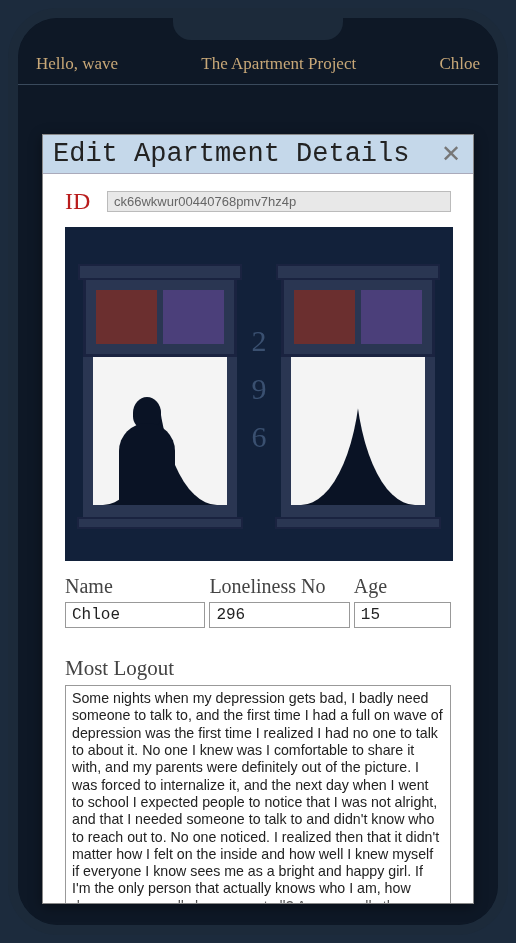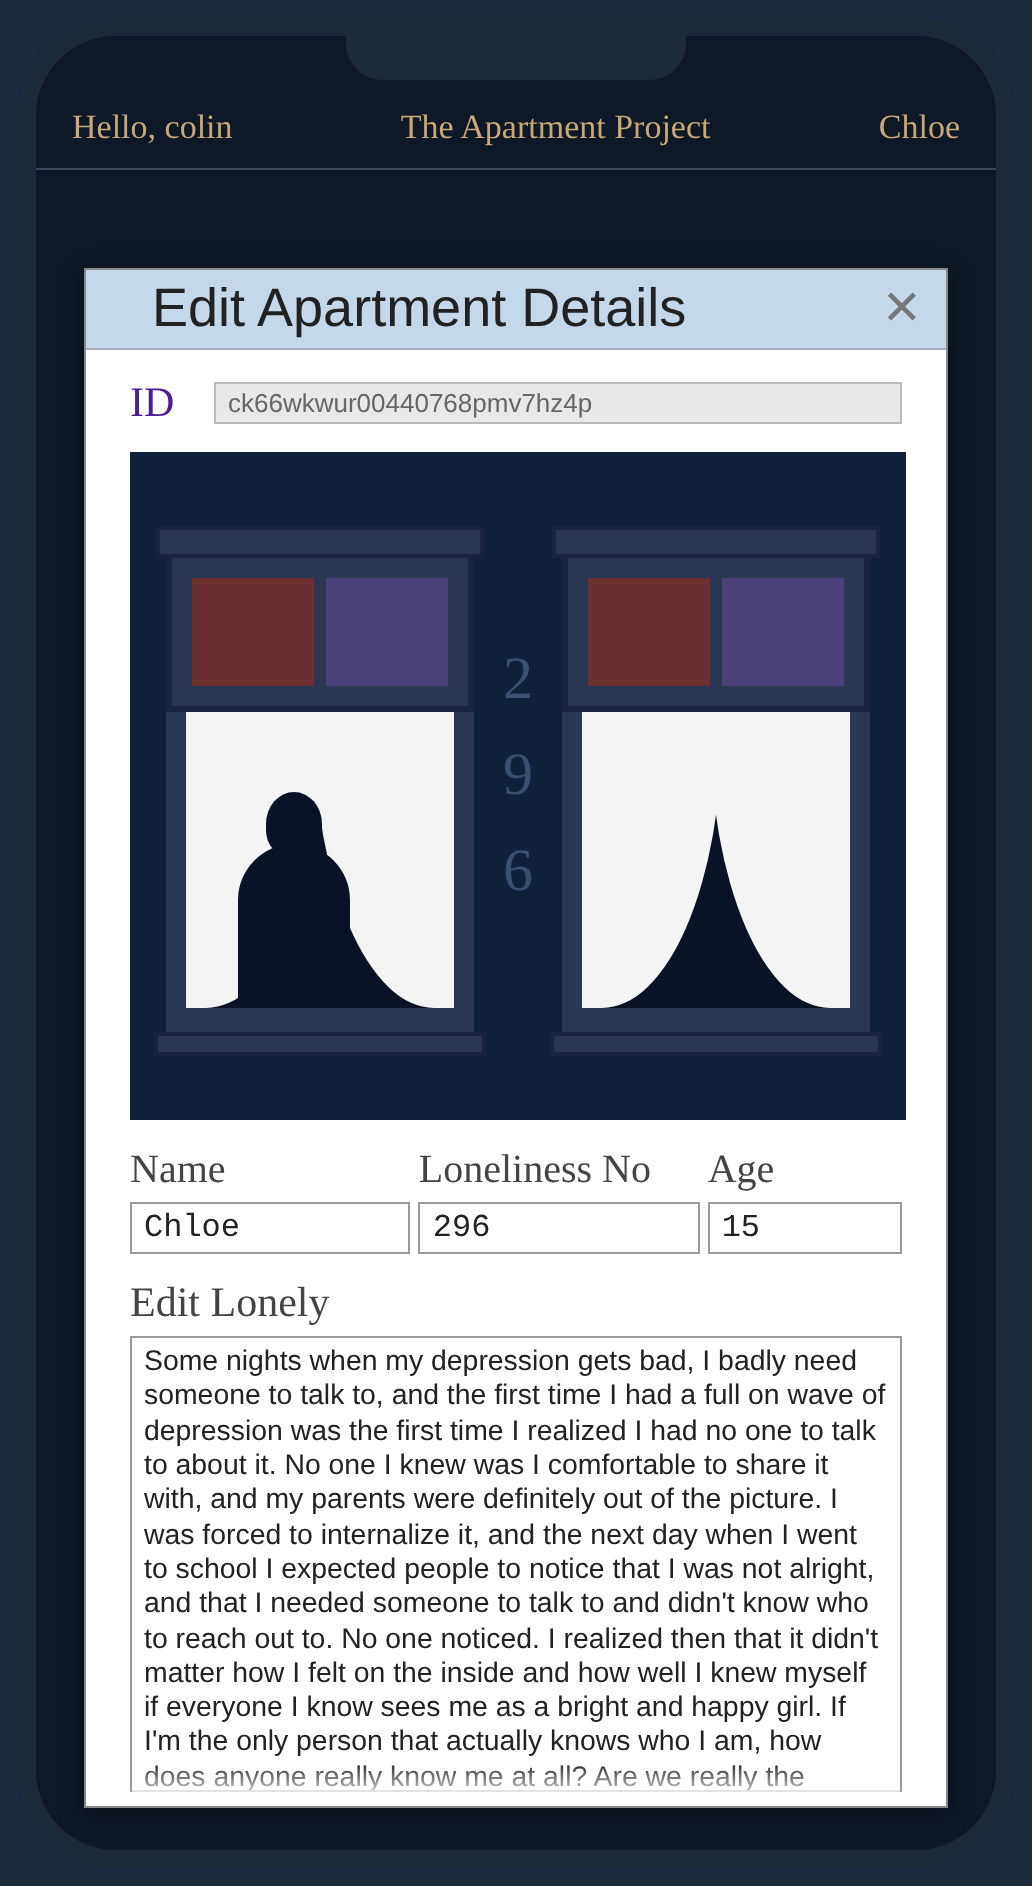"Hello, colin" span { text: colin -> wave }
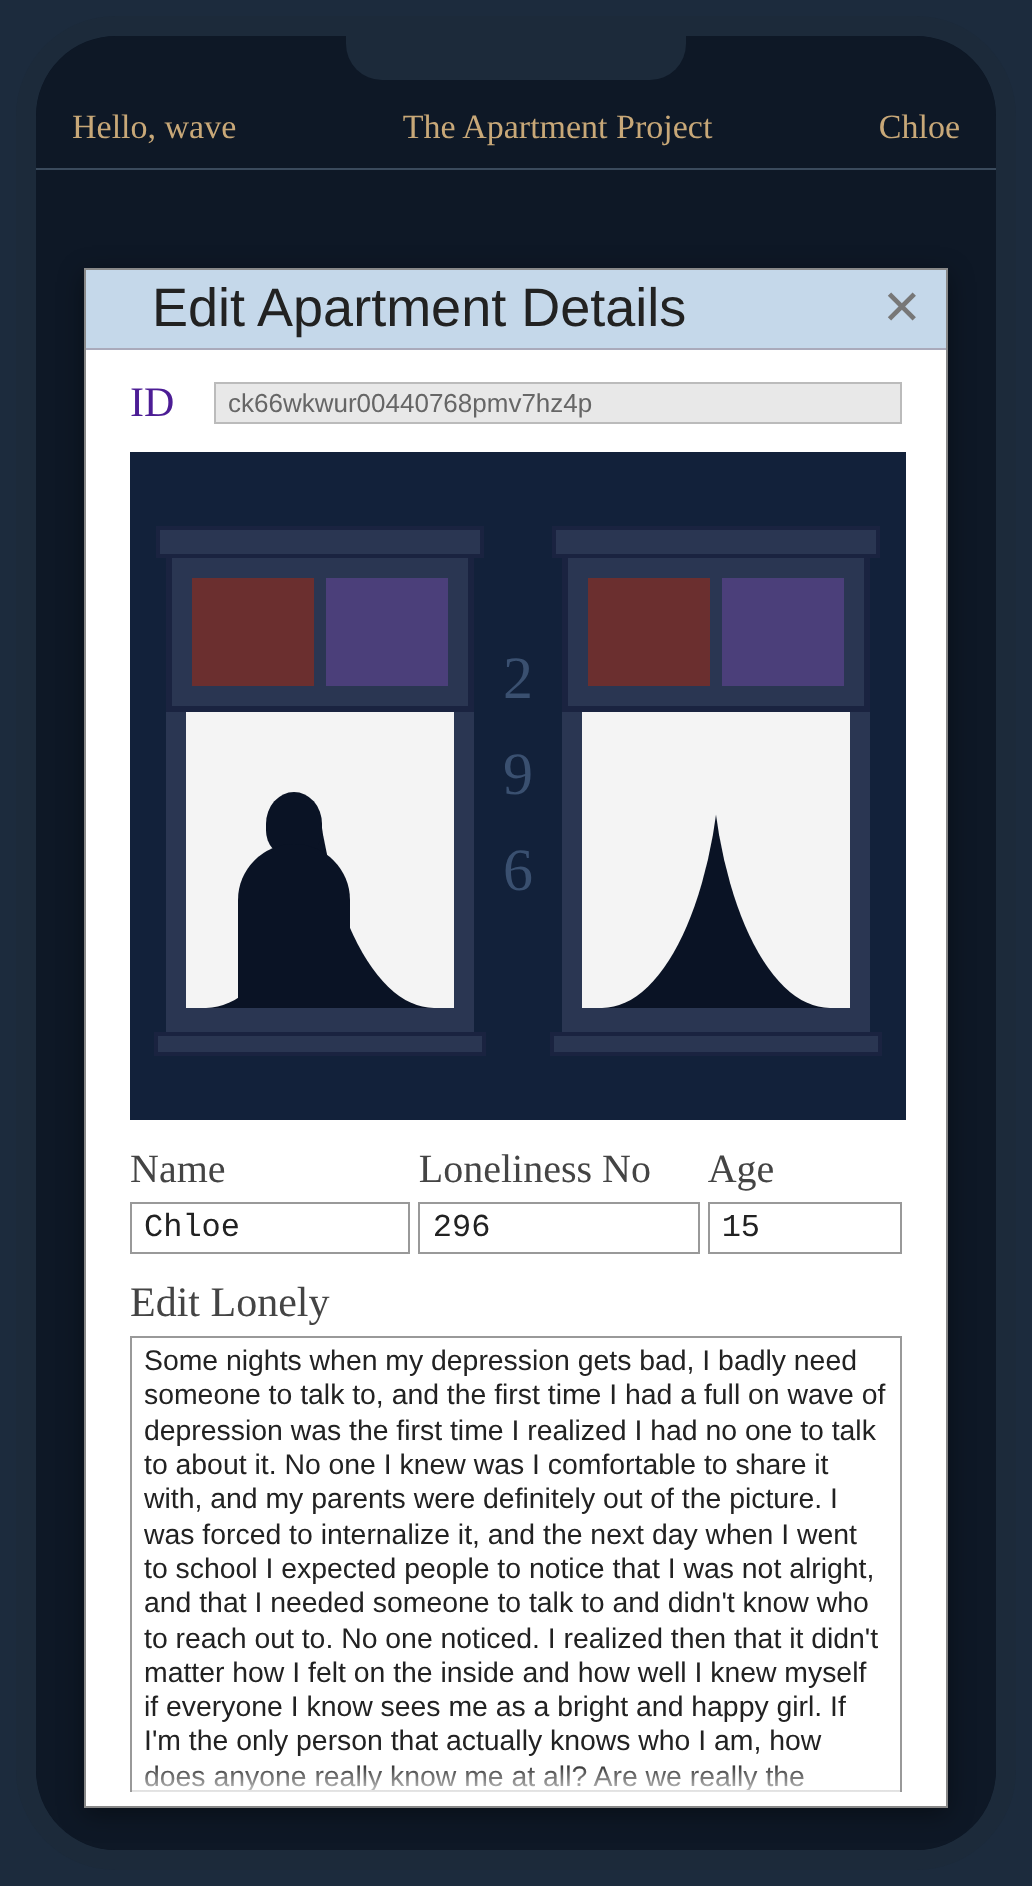"Edit Apartment Details" .modal-title { font-family: Liberation Sans, sans-serif -> Liberation Mono, monospace; margin-left: 23px -> none }
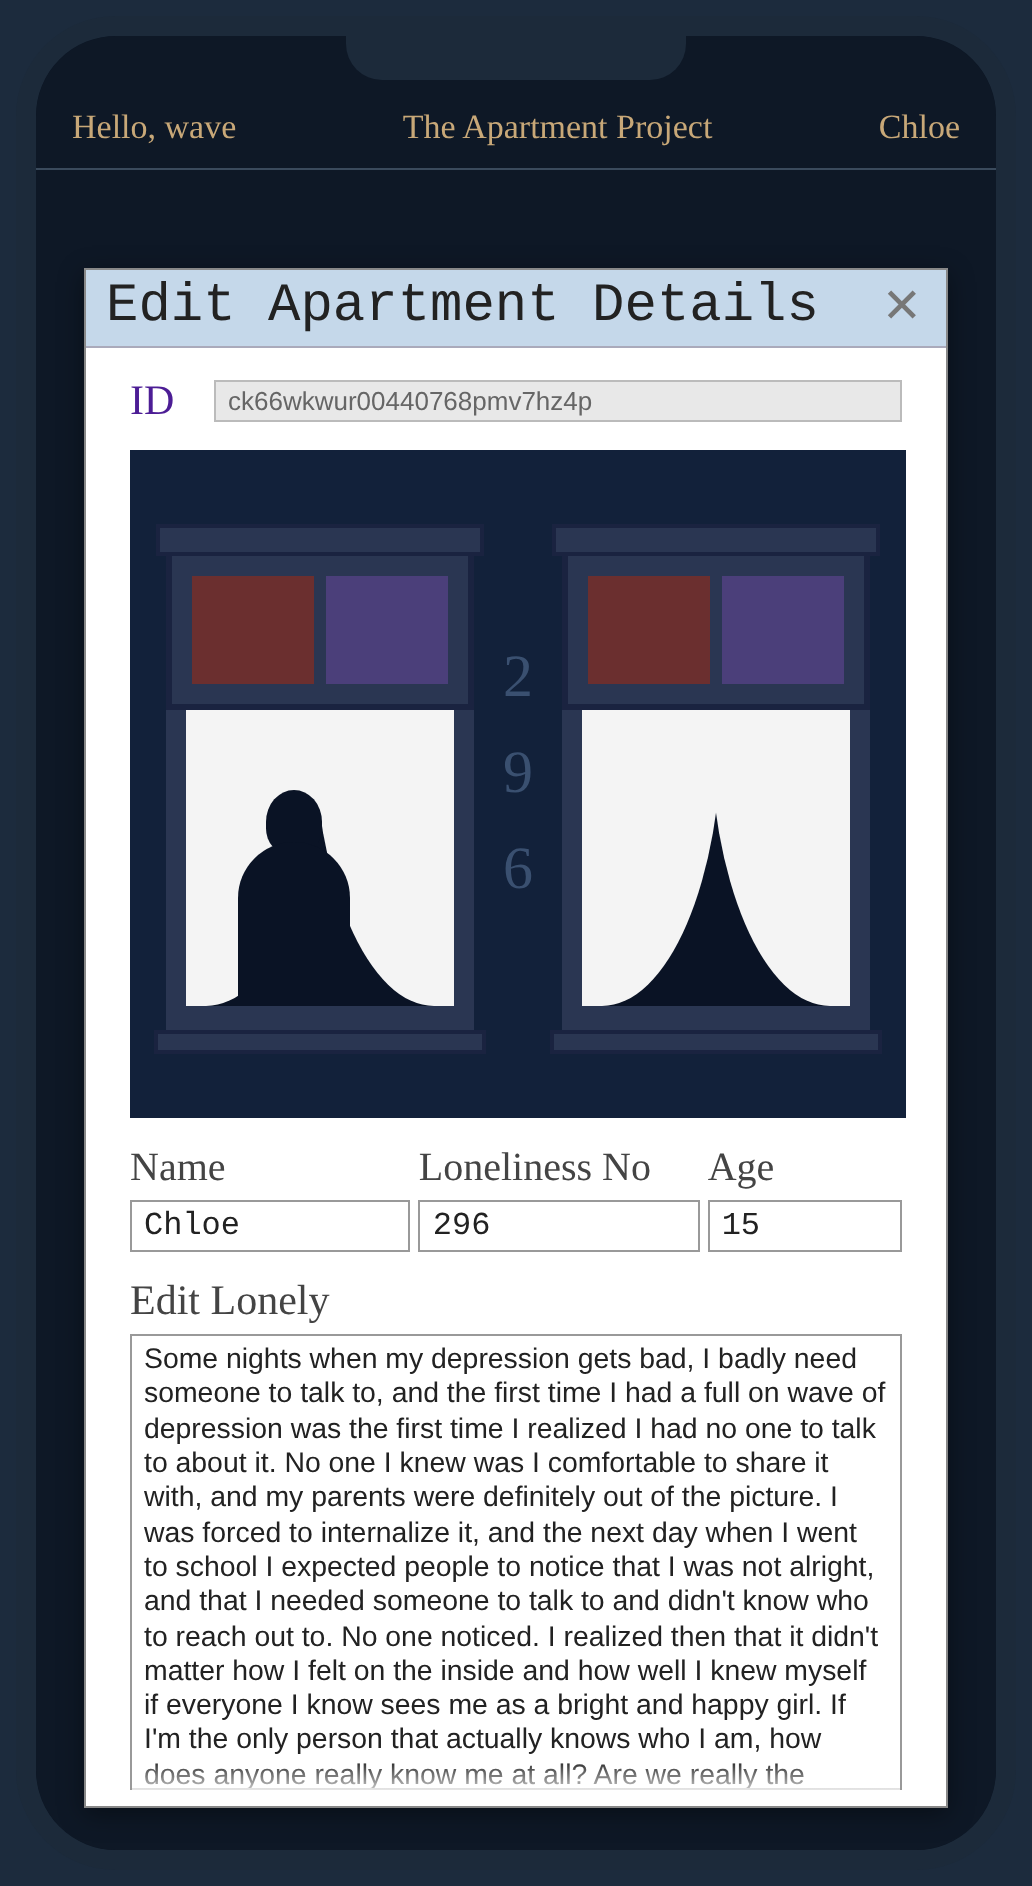"ID" .id-label { color: #4c1d95 -> #b91c1c; font-size: 21px -> 24px }
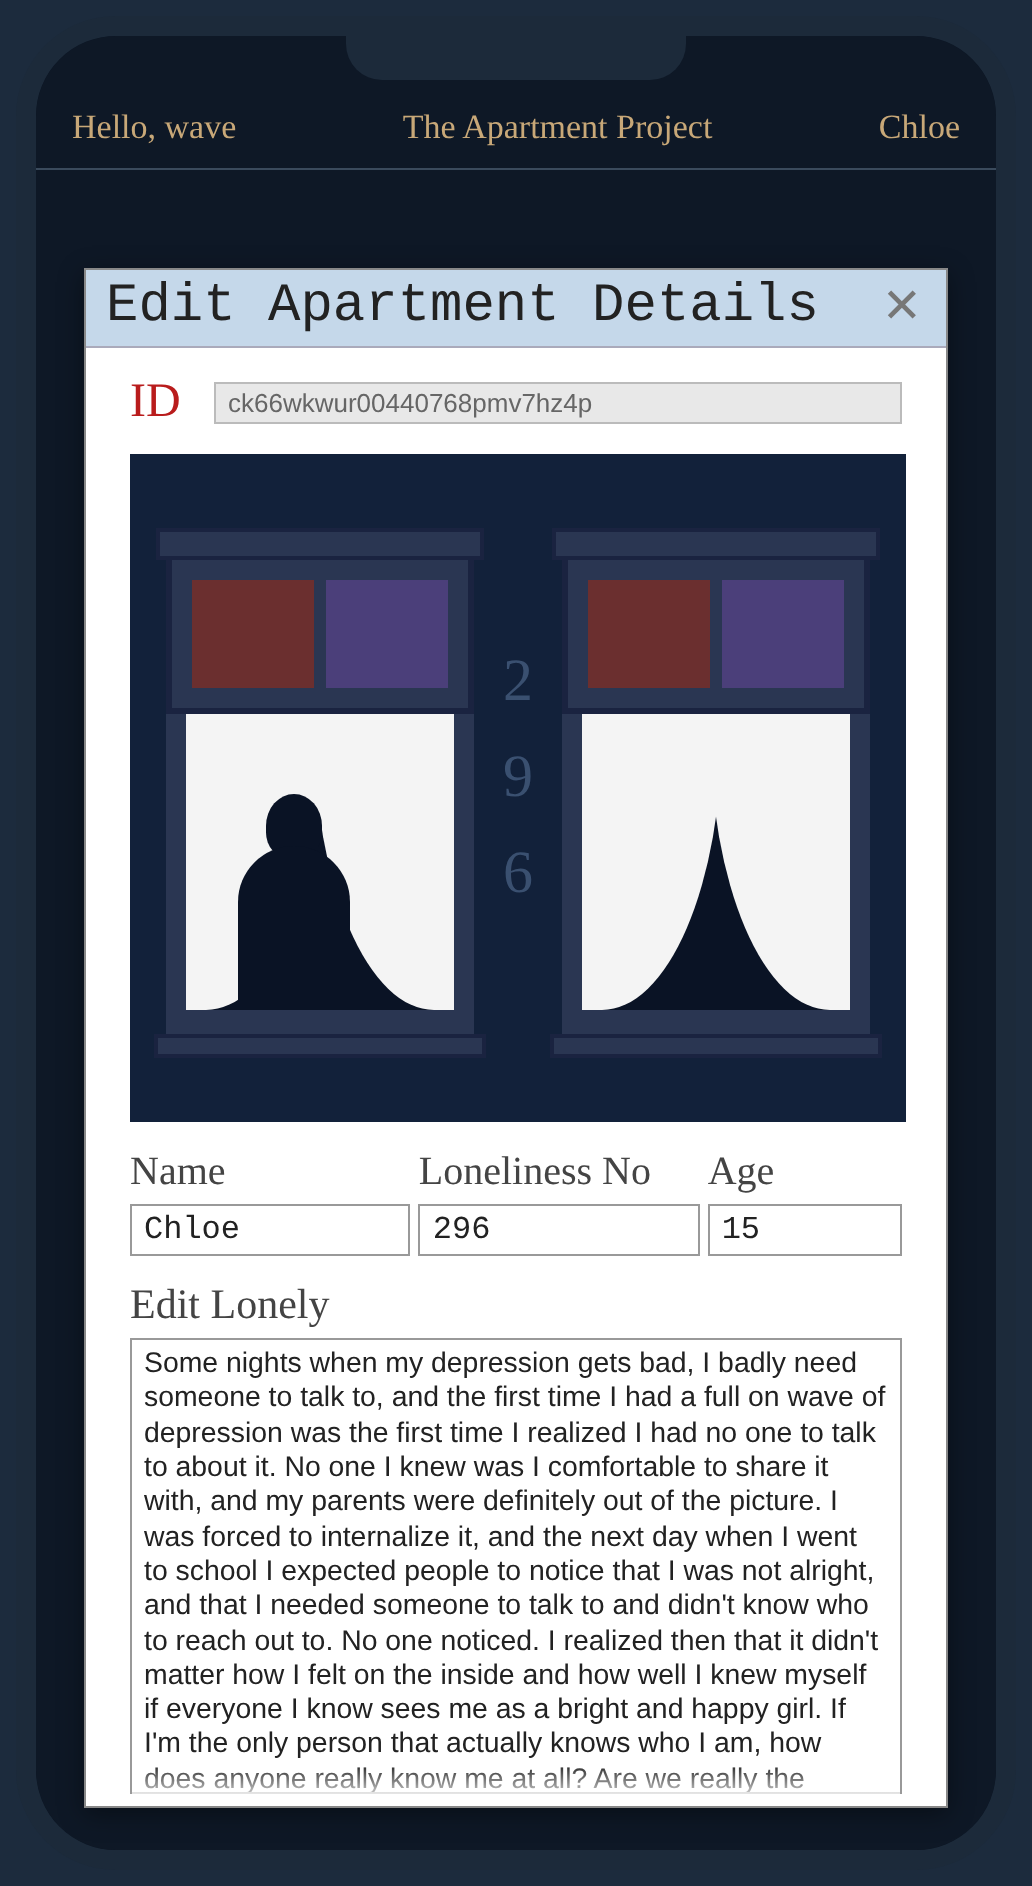"Name" .fields-row { margin-bottom: 12px -> 28px }
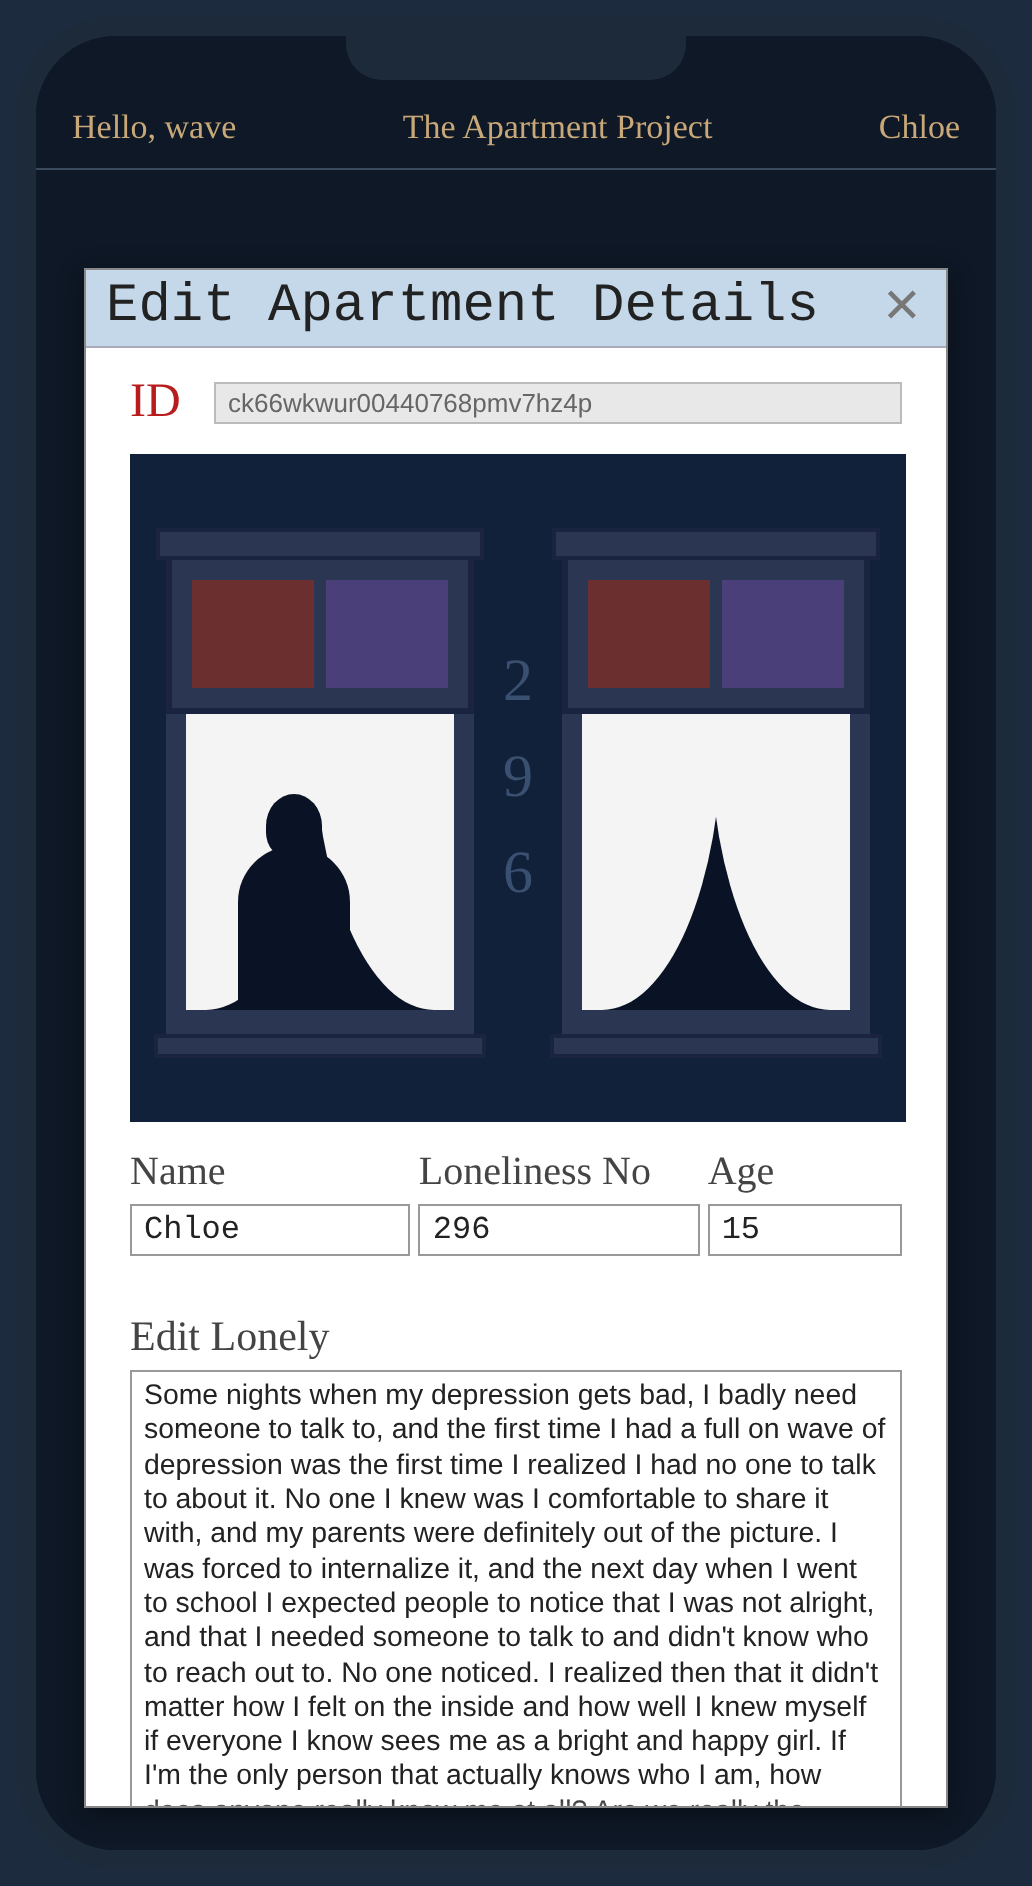"Edit Lonely" div.lonely-label { text: Edit Lonely -> Most Logout }
